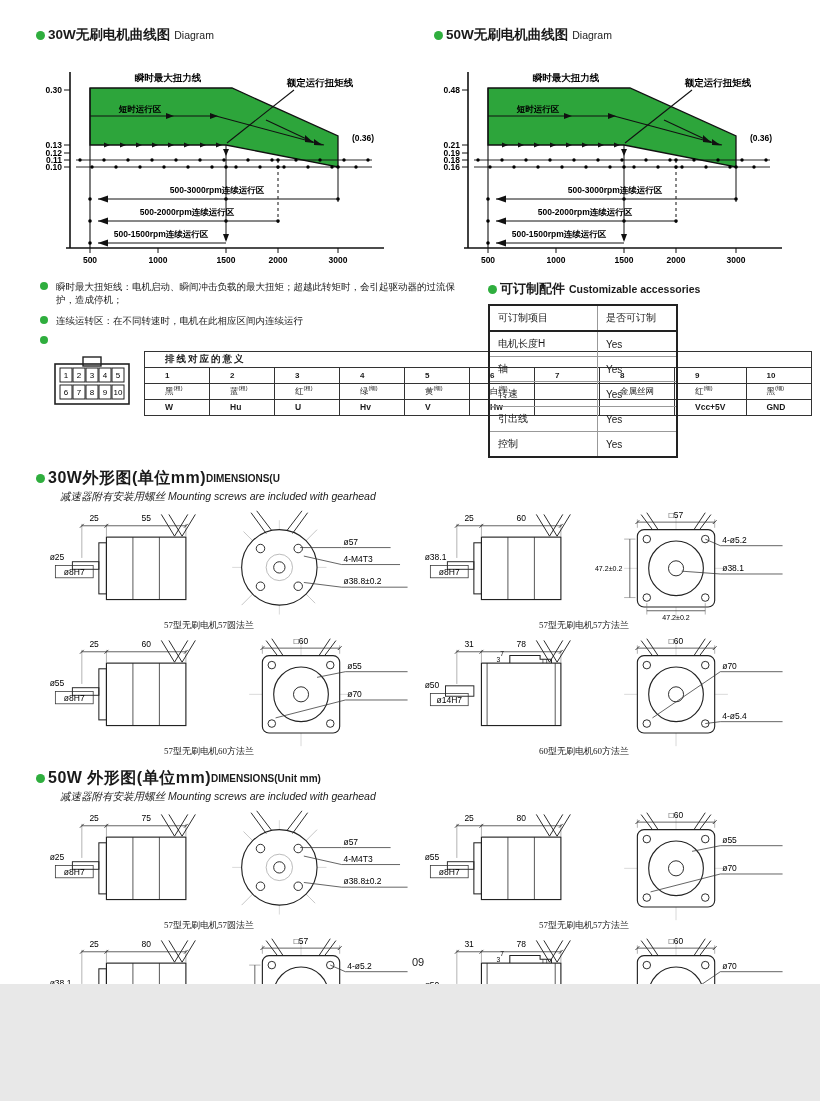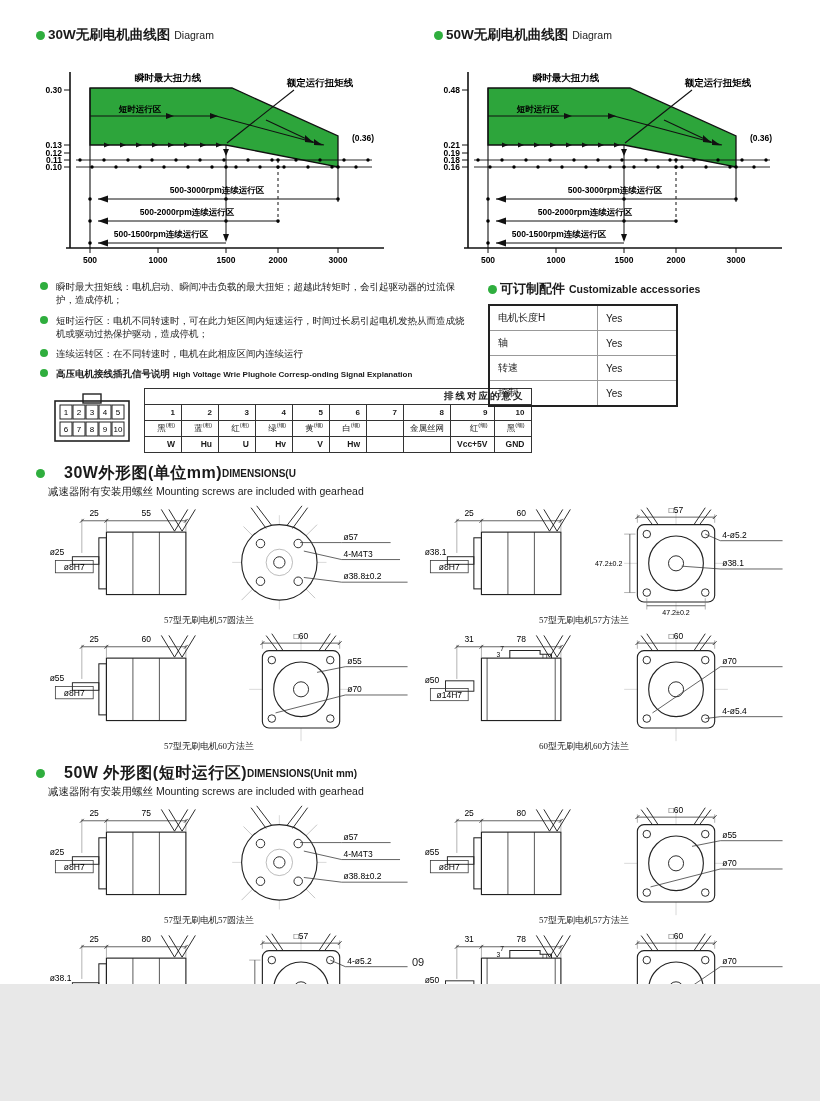"短时运行区：电机不同转速时，可在此力矩区间内短速运行，时间过长易引起电机发热从而" div.note-item { html: <div> <span></span> <div><span>短时运行区：电机不同转速时，可在此力矩区间内短速运行，时间过长易引起电机发热从而造成烧机或驱动过热保护驱动，造成停机；</span></div> </div> -> none }
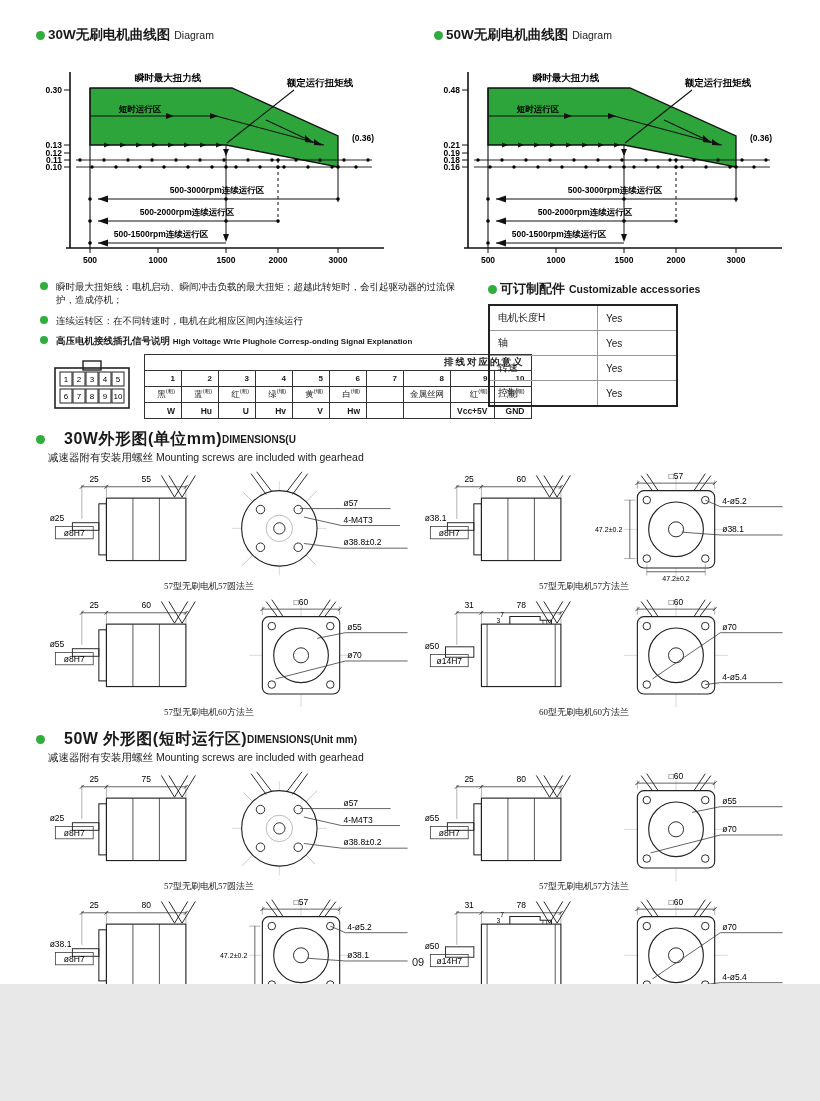"可订制项目" tr { html: none -> <tr> <th>可订制项目</th> <th>是否可订制</th> </tr> }
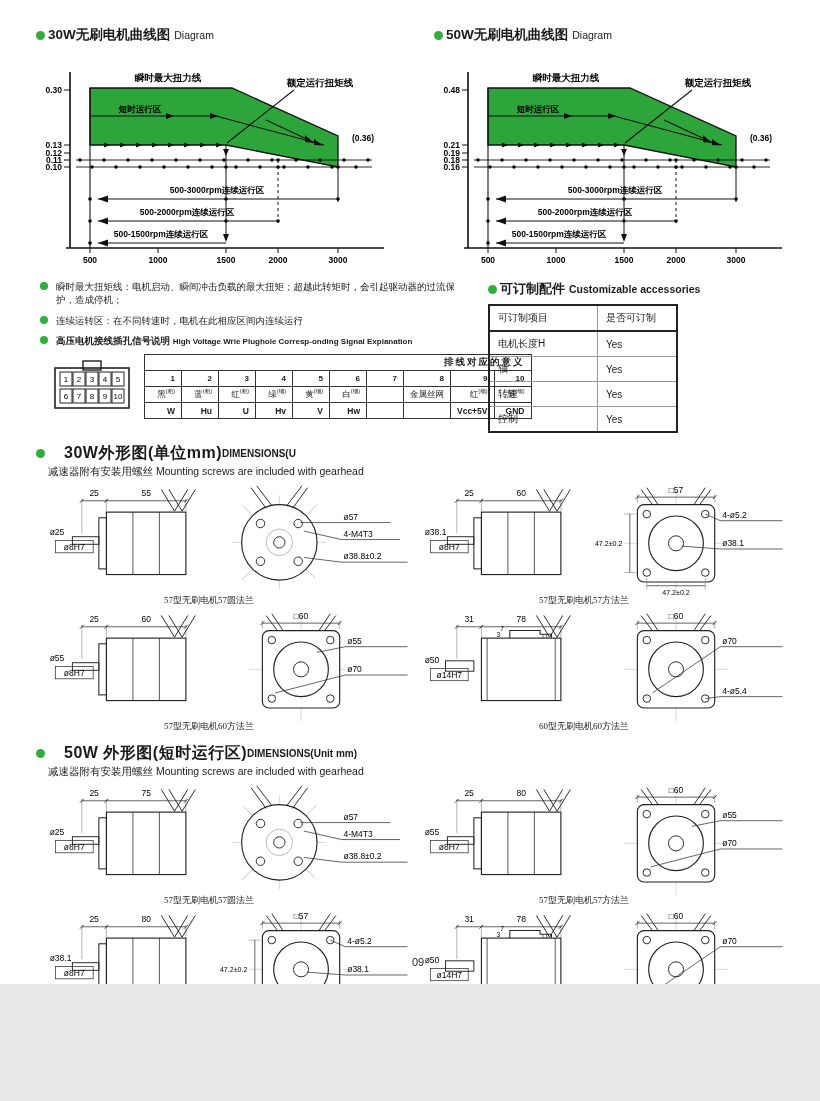"高压电机接线插孔信号说明 High Voltage Wrie Plughole" div { html: <div><span>高压电机接线插孔信号说明</span> <span>High Voltage Wrie Plughole Corresp-onding Signal Explanation</span></div> -> none }
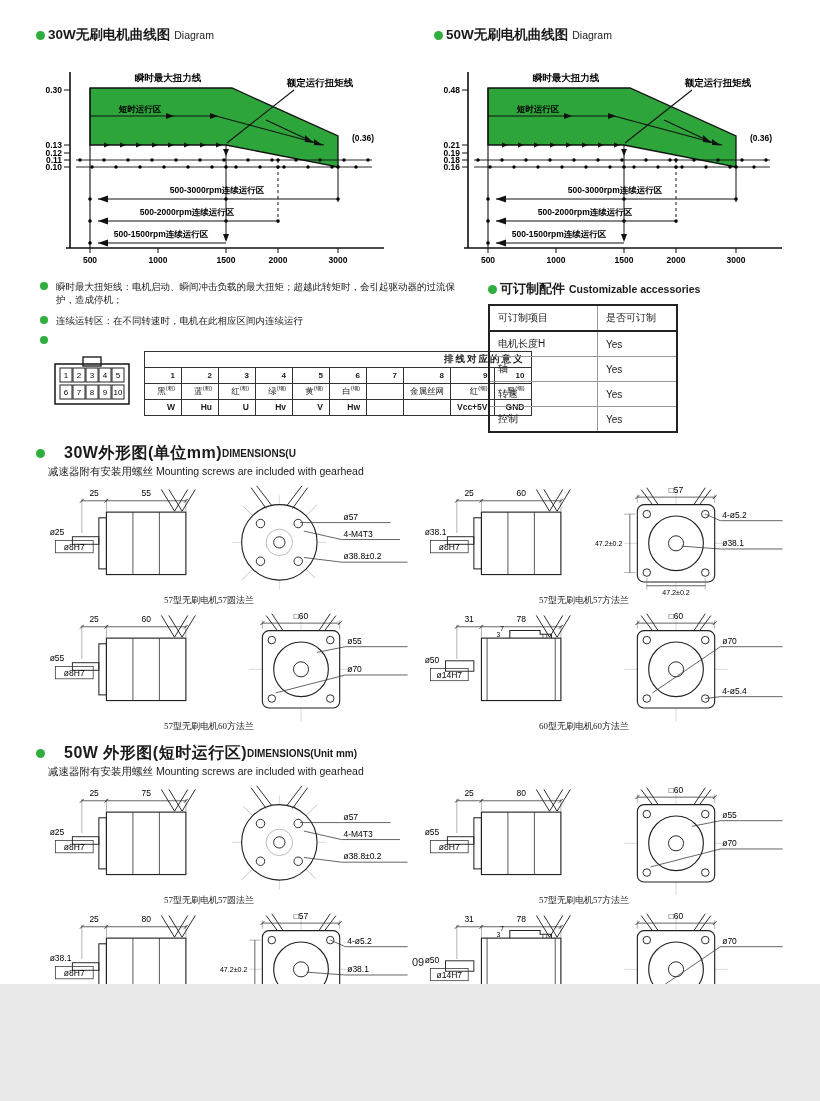"排线对应的意义" table.wire th,table.wire td { padding: 1px 6px -> 1px 20px; text-align: right -> left }
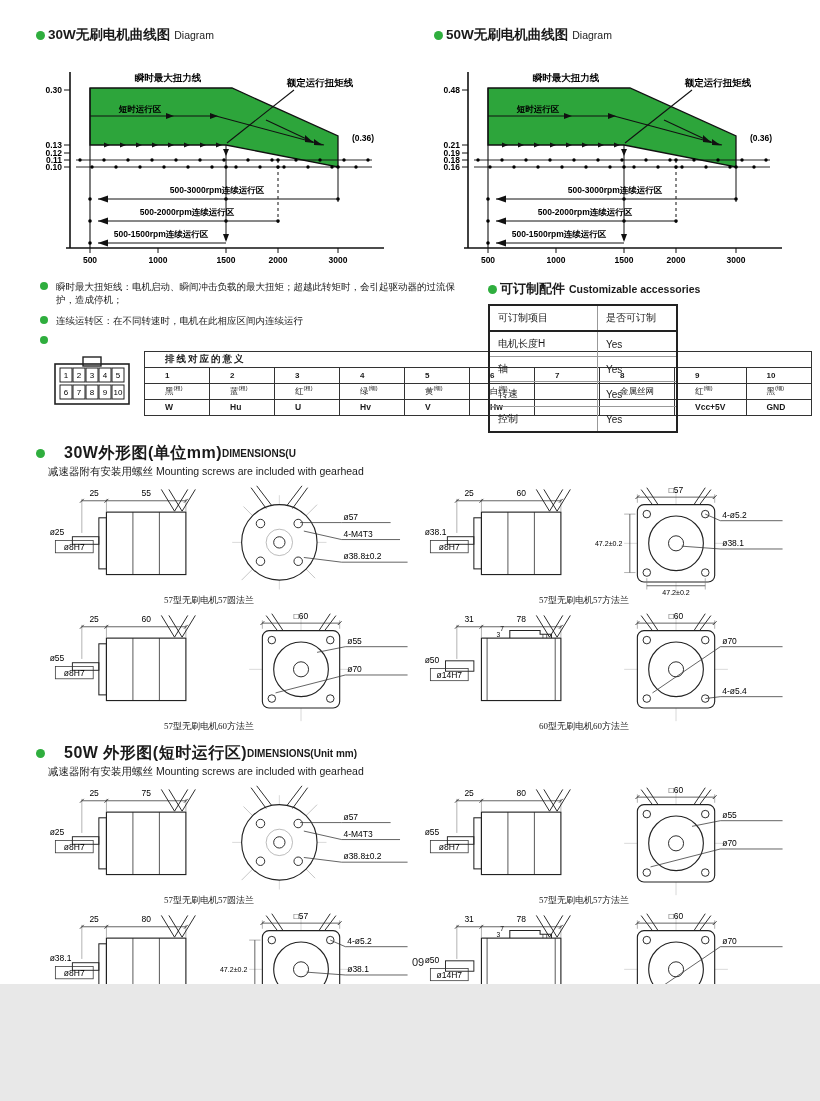"引出线" tr { html: none -> <tr> <td>引出线</td> <td>Yes</td> </tr> }
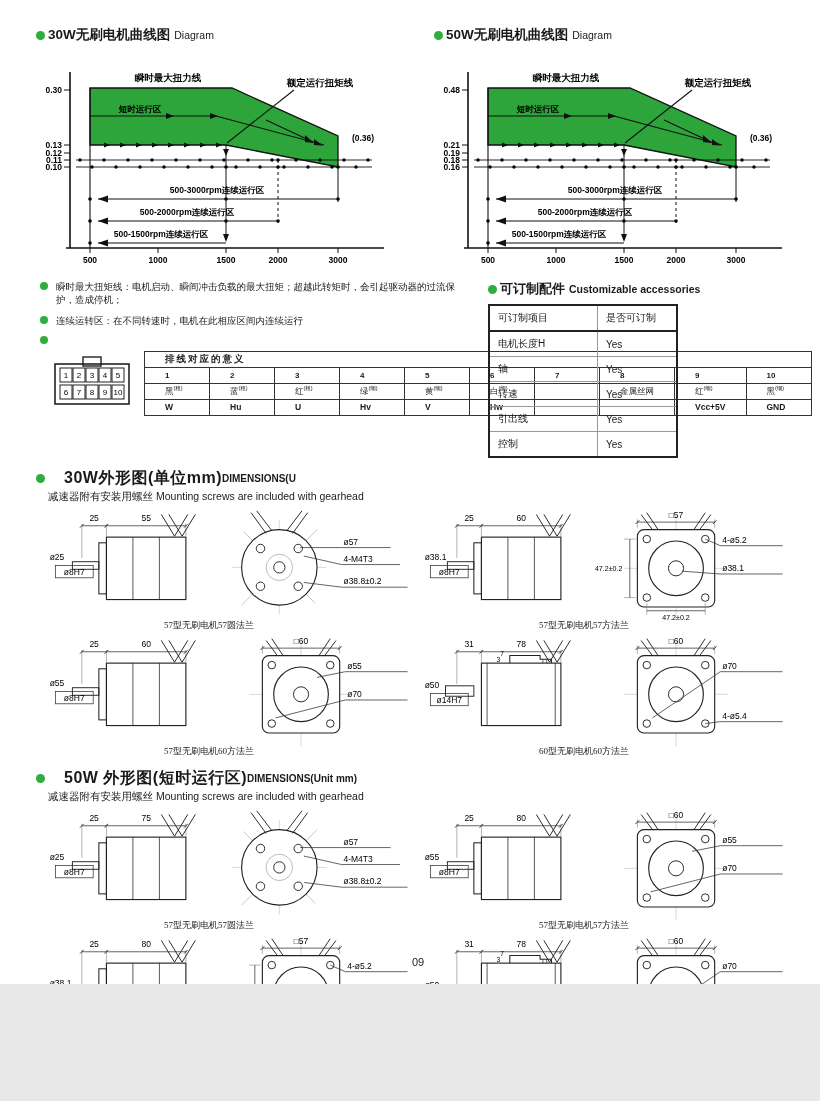"30W外形图(单位mm)" .h-dim-cn { margin-left: 16px -> none }
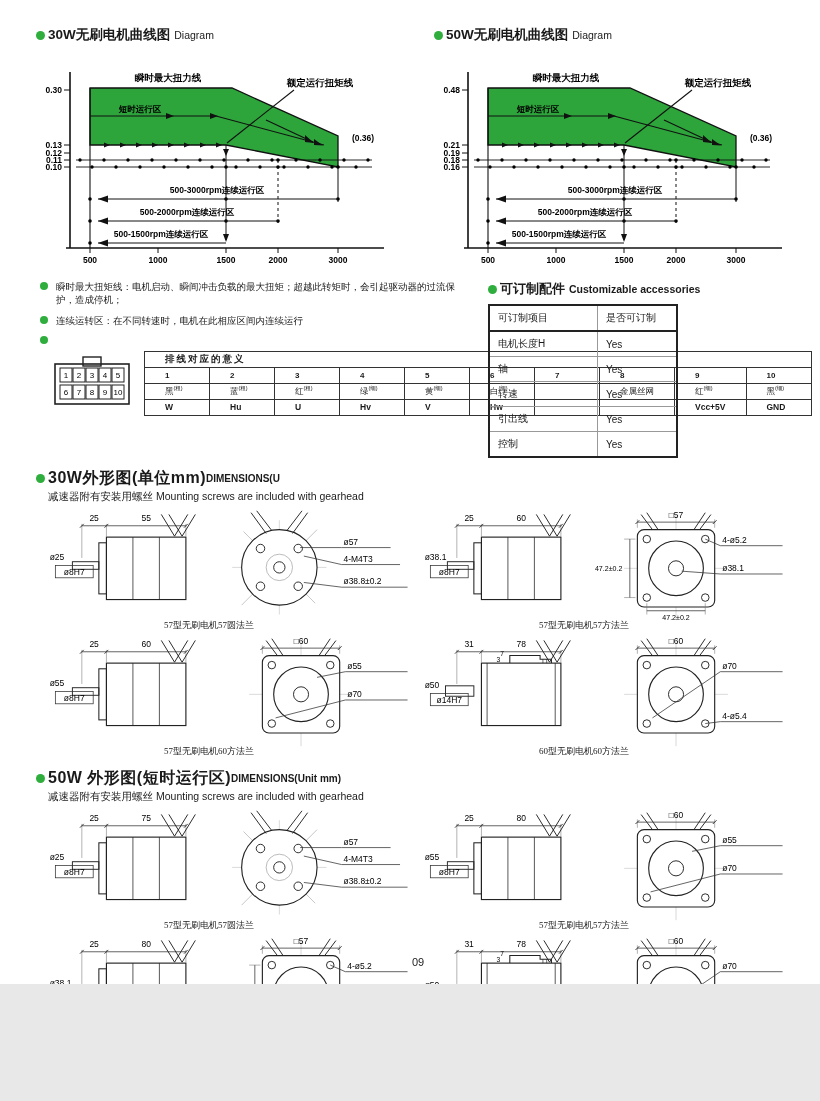"减速器附有安装用螺丝 Mounting screws are included" .dim-sub { font-style: none -> italic; margin: 1px 0 4px 12px -> 1px 0 4px 24px }
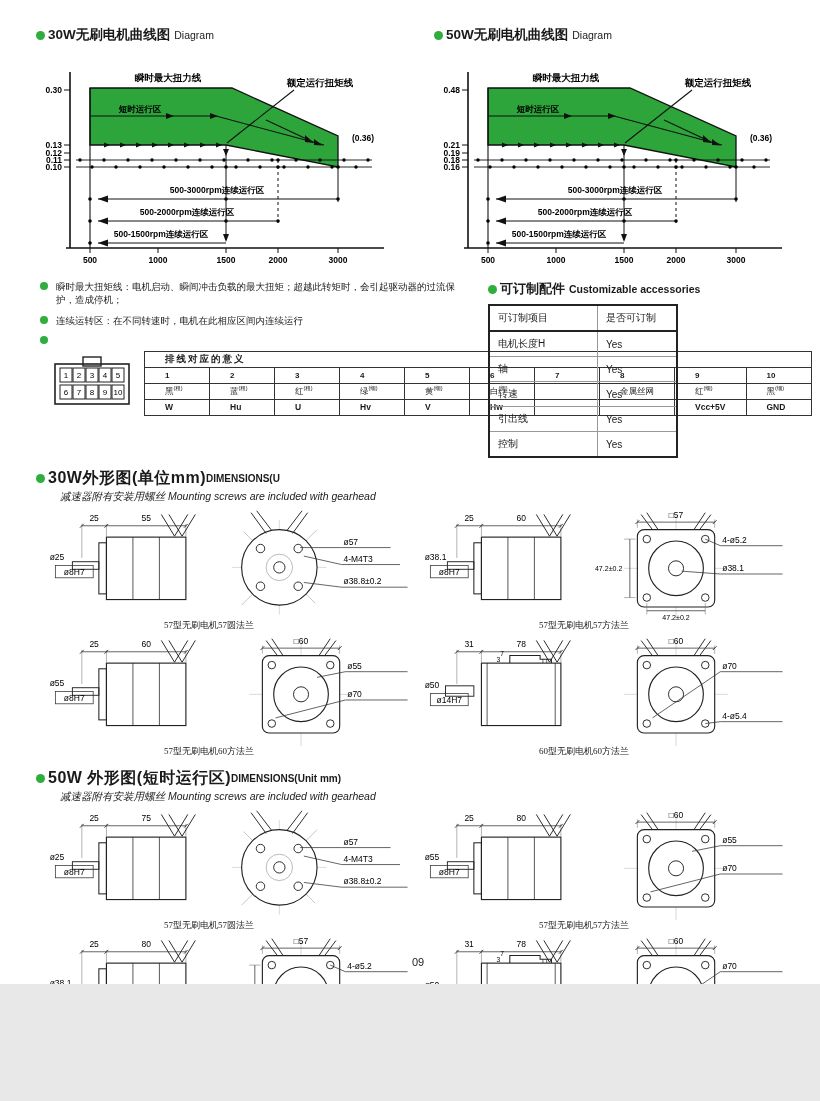"50W 外形图(短时运行区)" span.h-dim-cn { text: 短时运行区 -> 单位mm }
